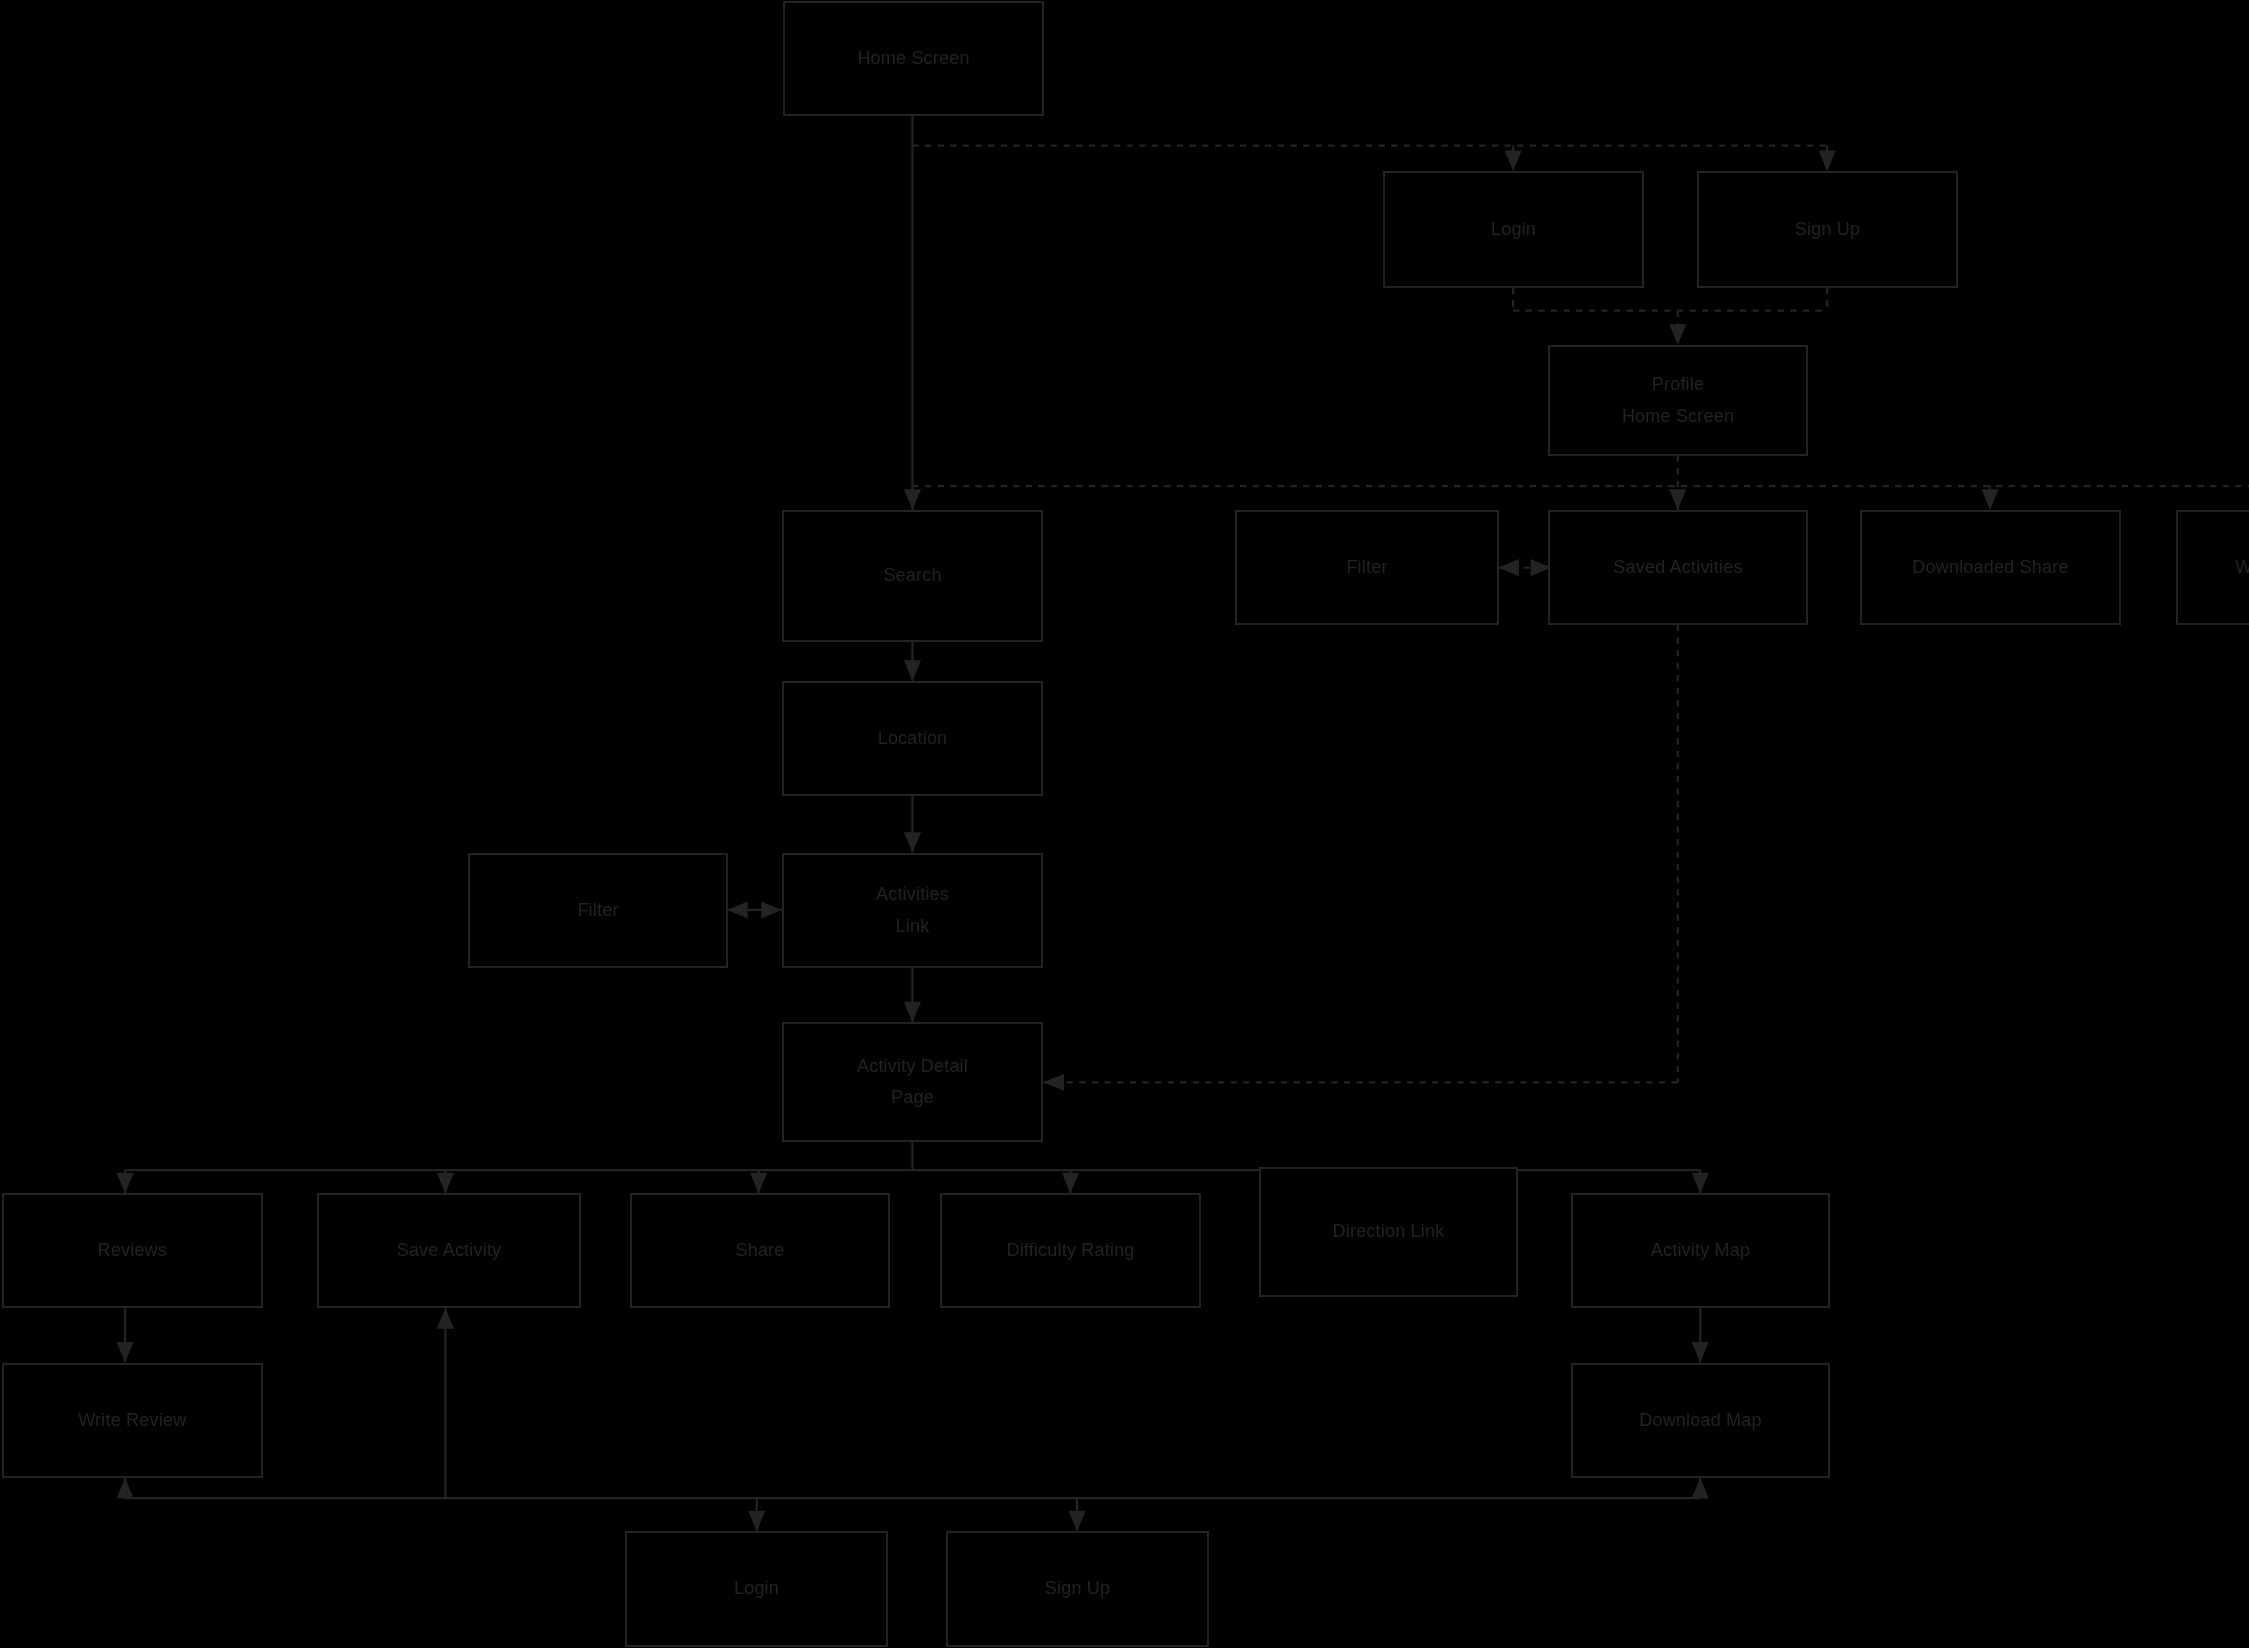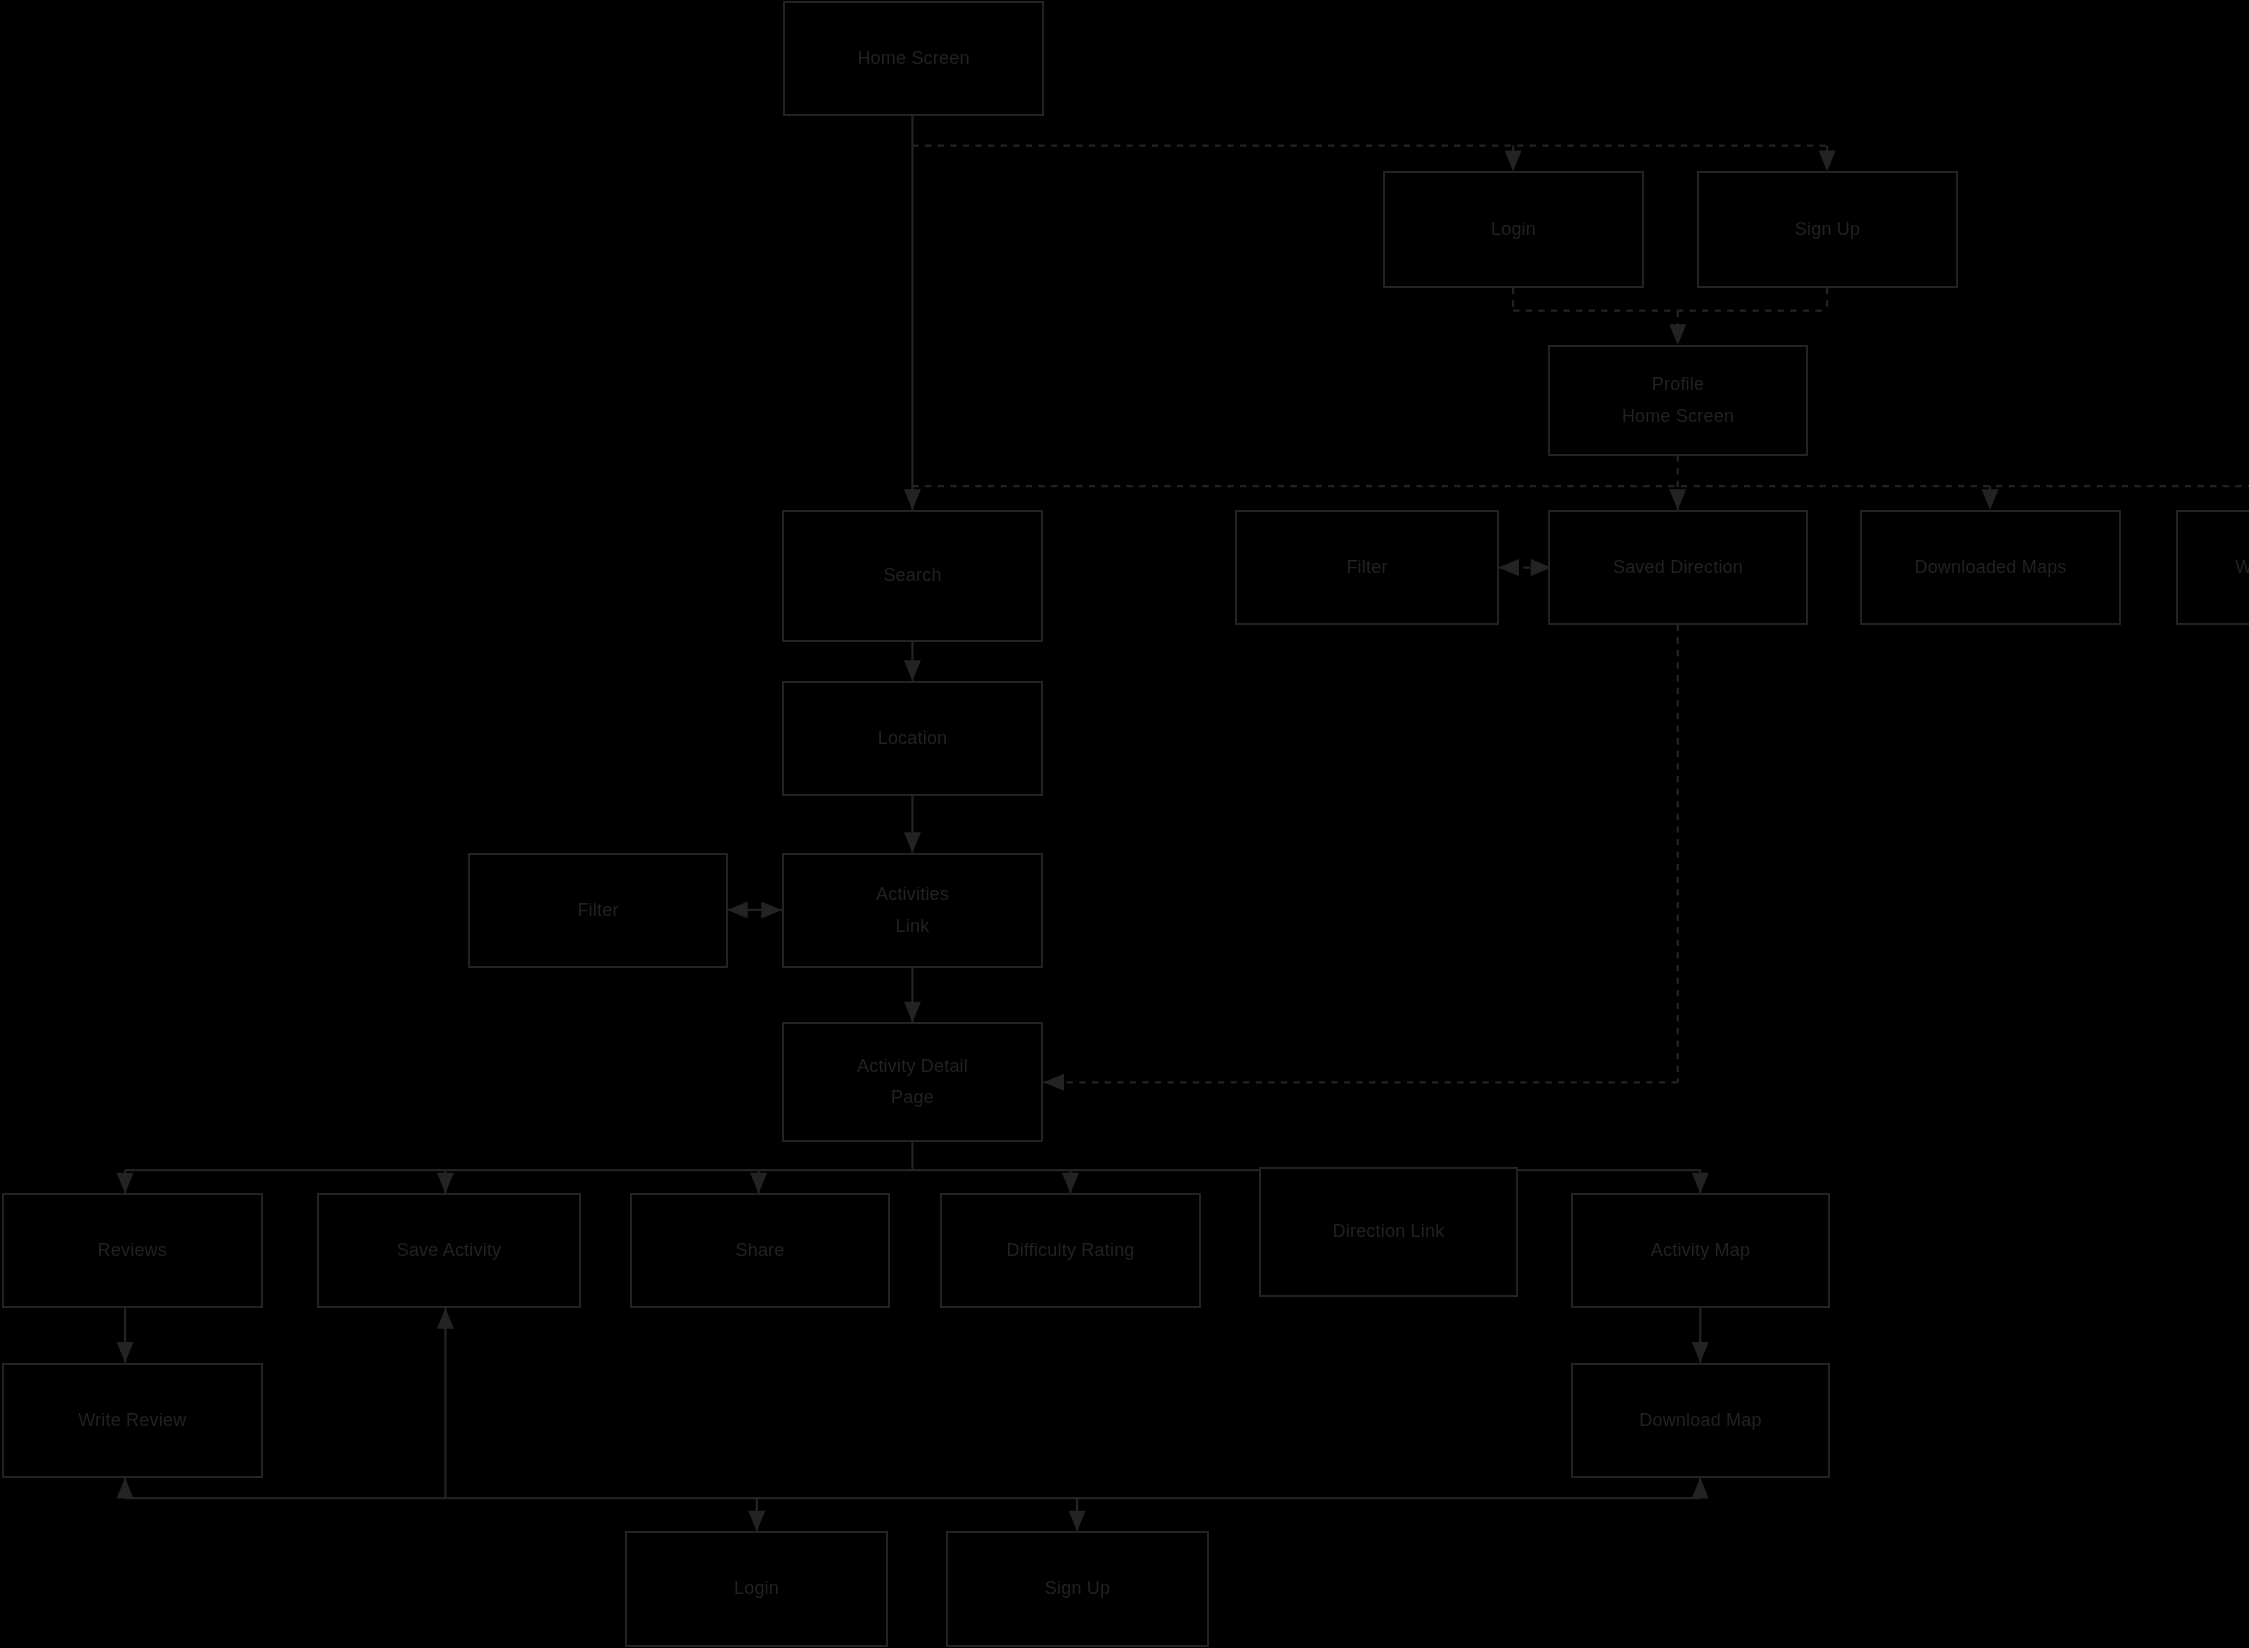"Saved Direction" span.lbl { text: Direction -> Activities }
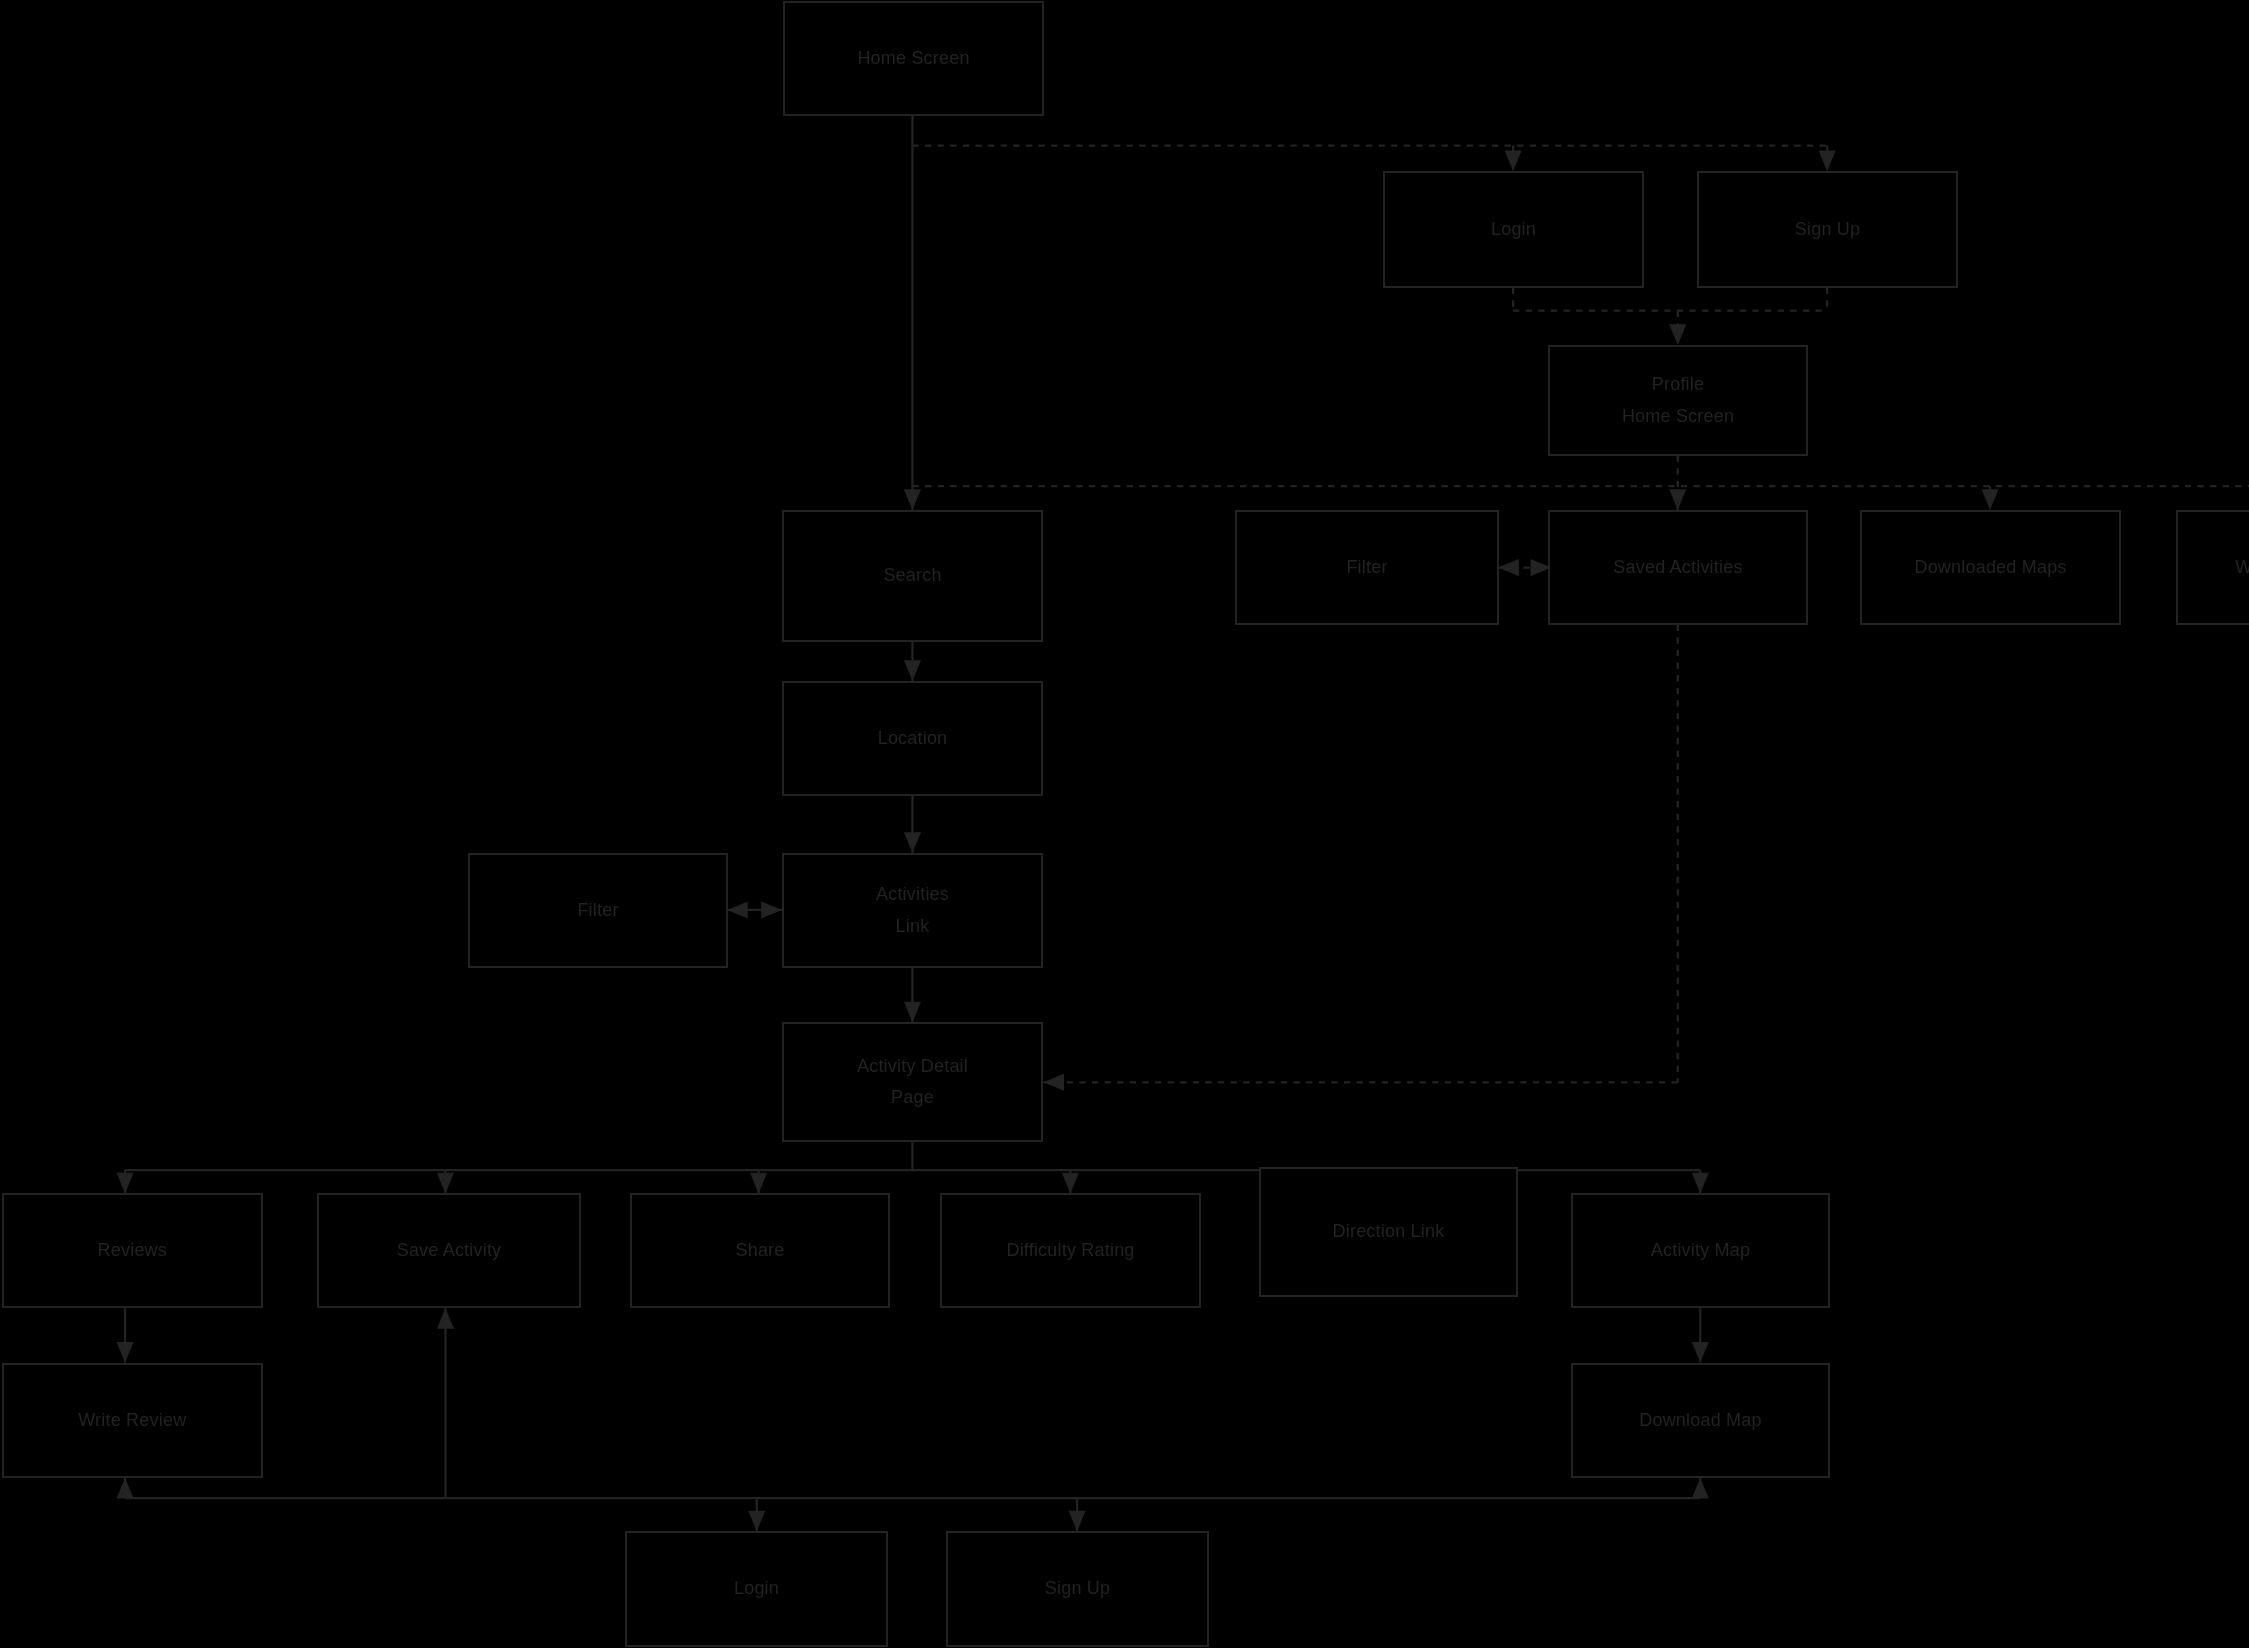"Downloaded Maps" span.lbl { text: Maps -> Share }
